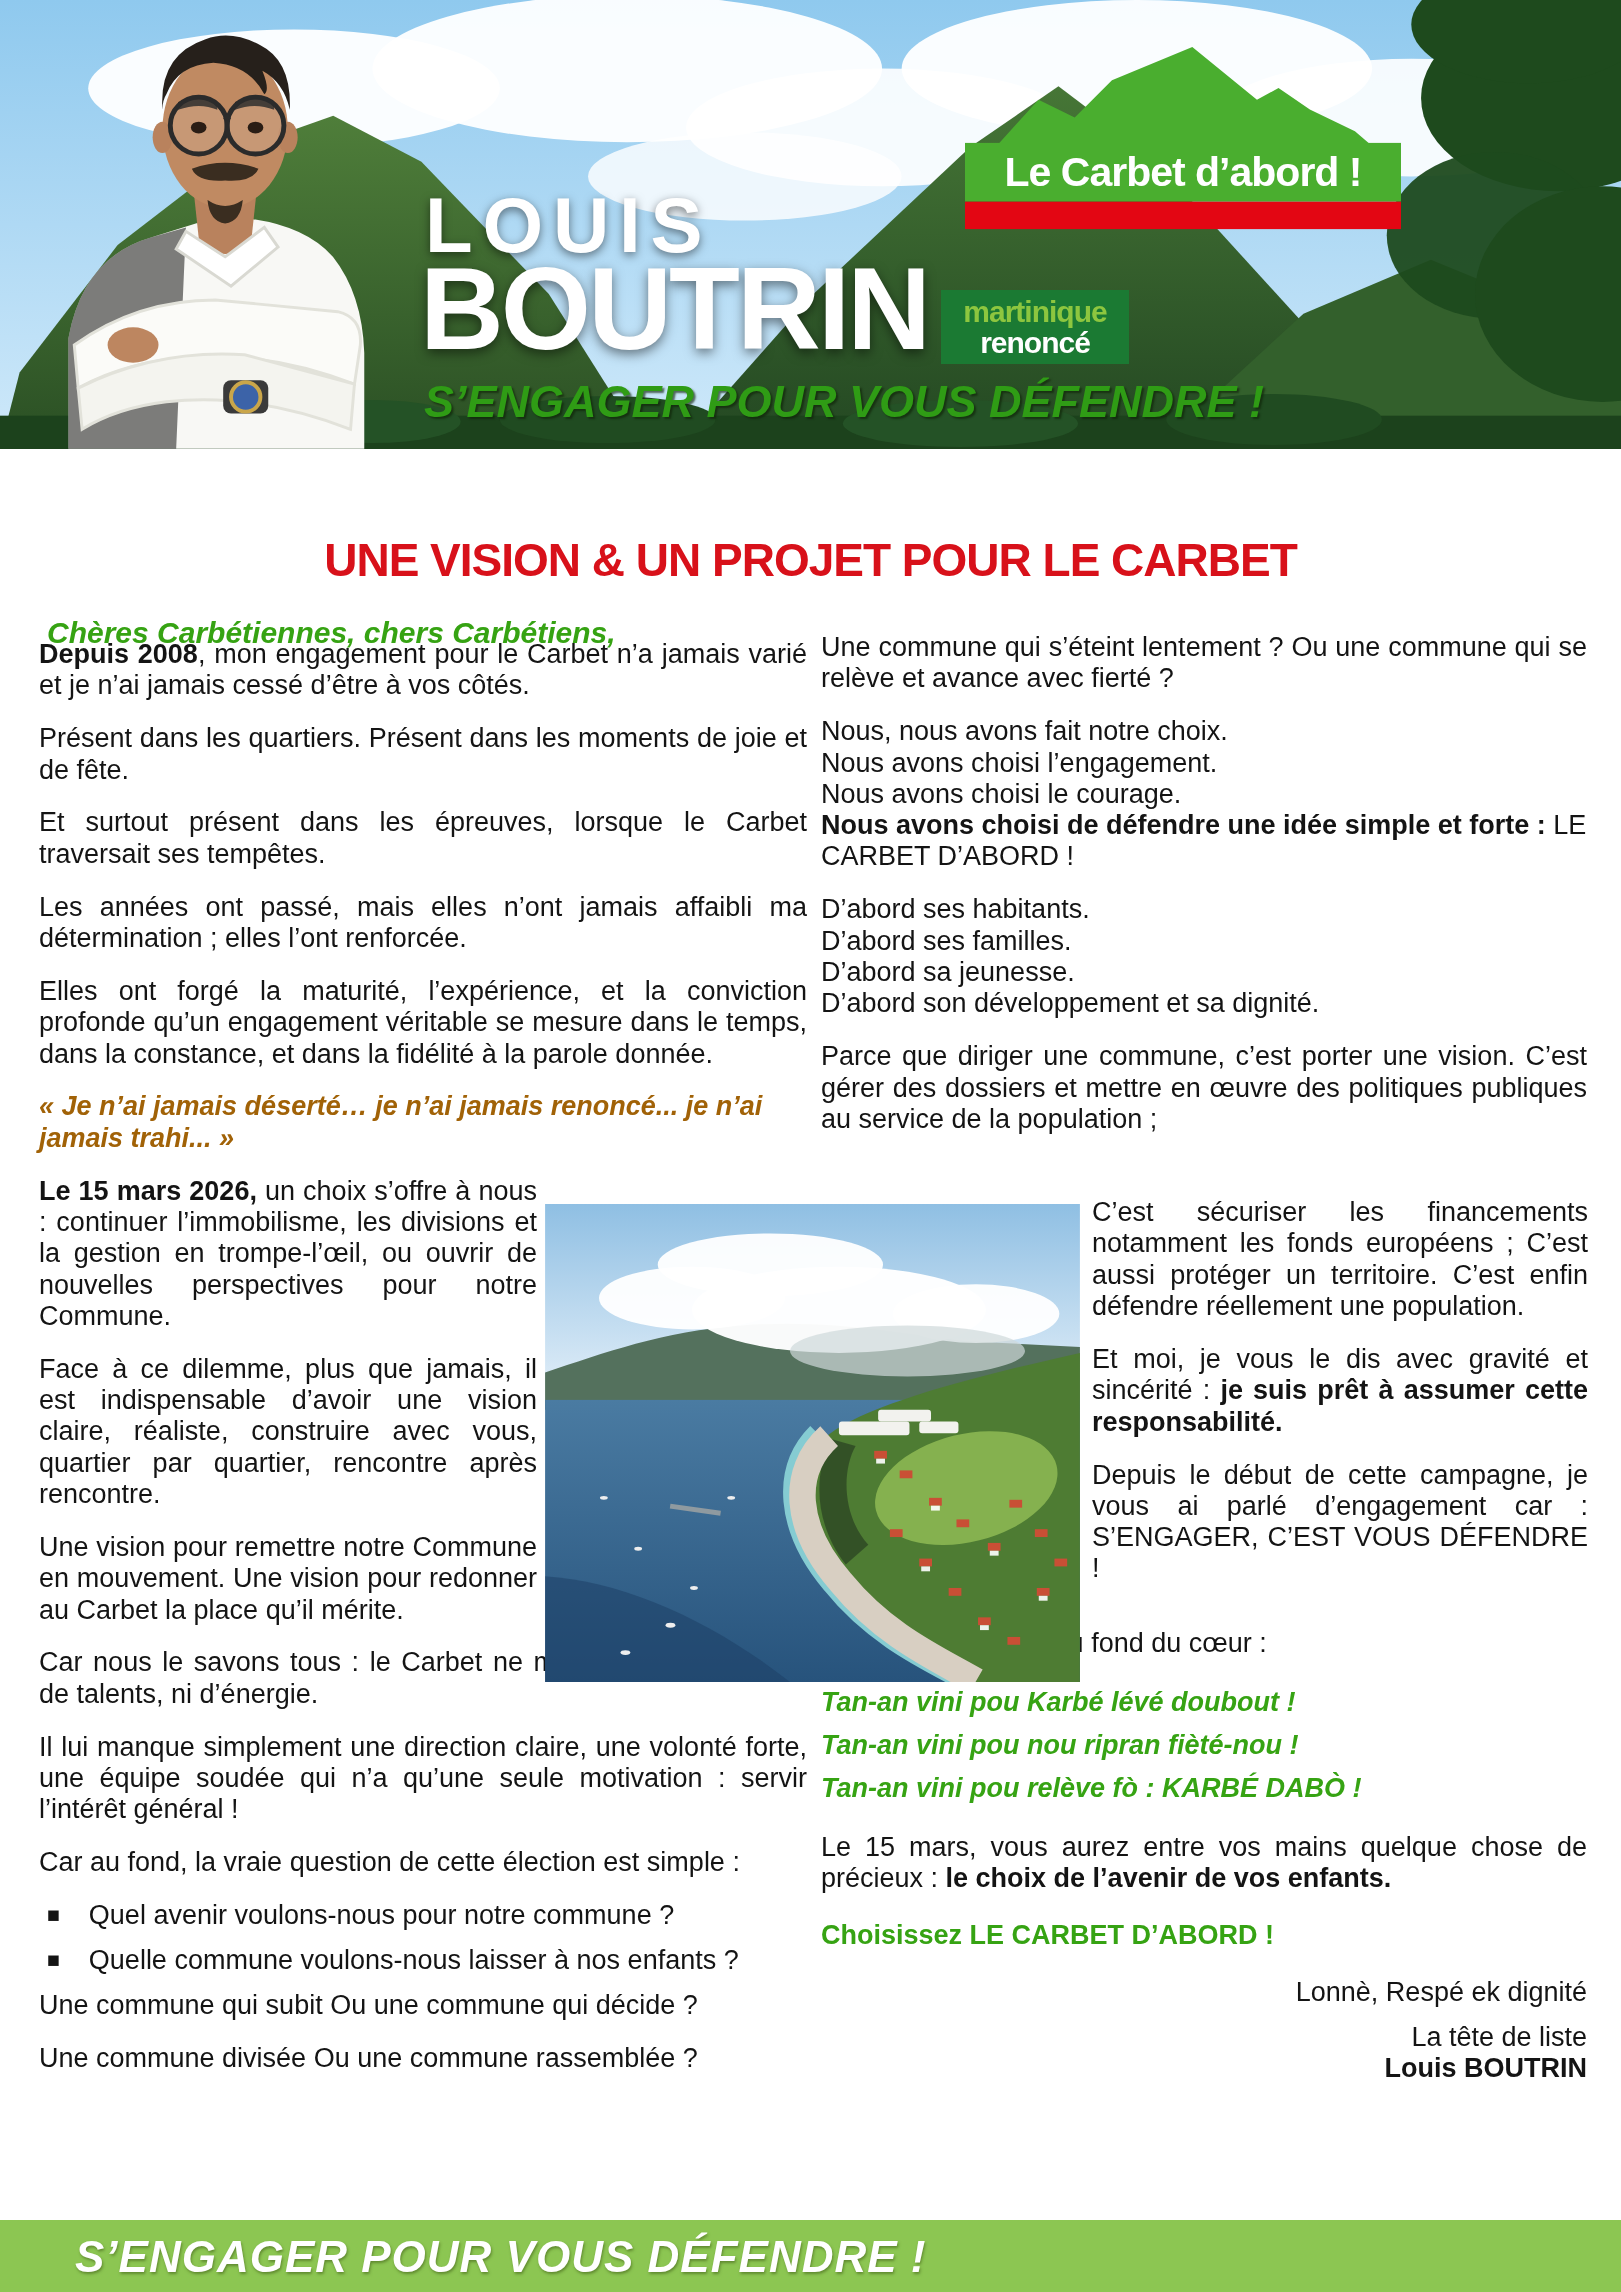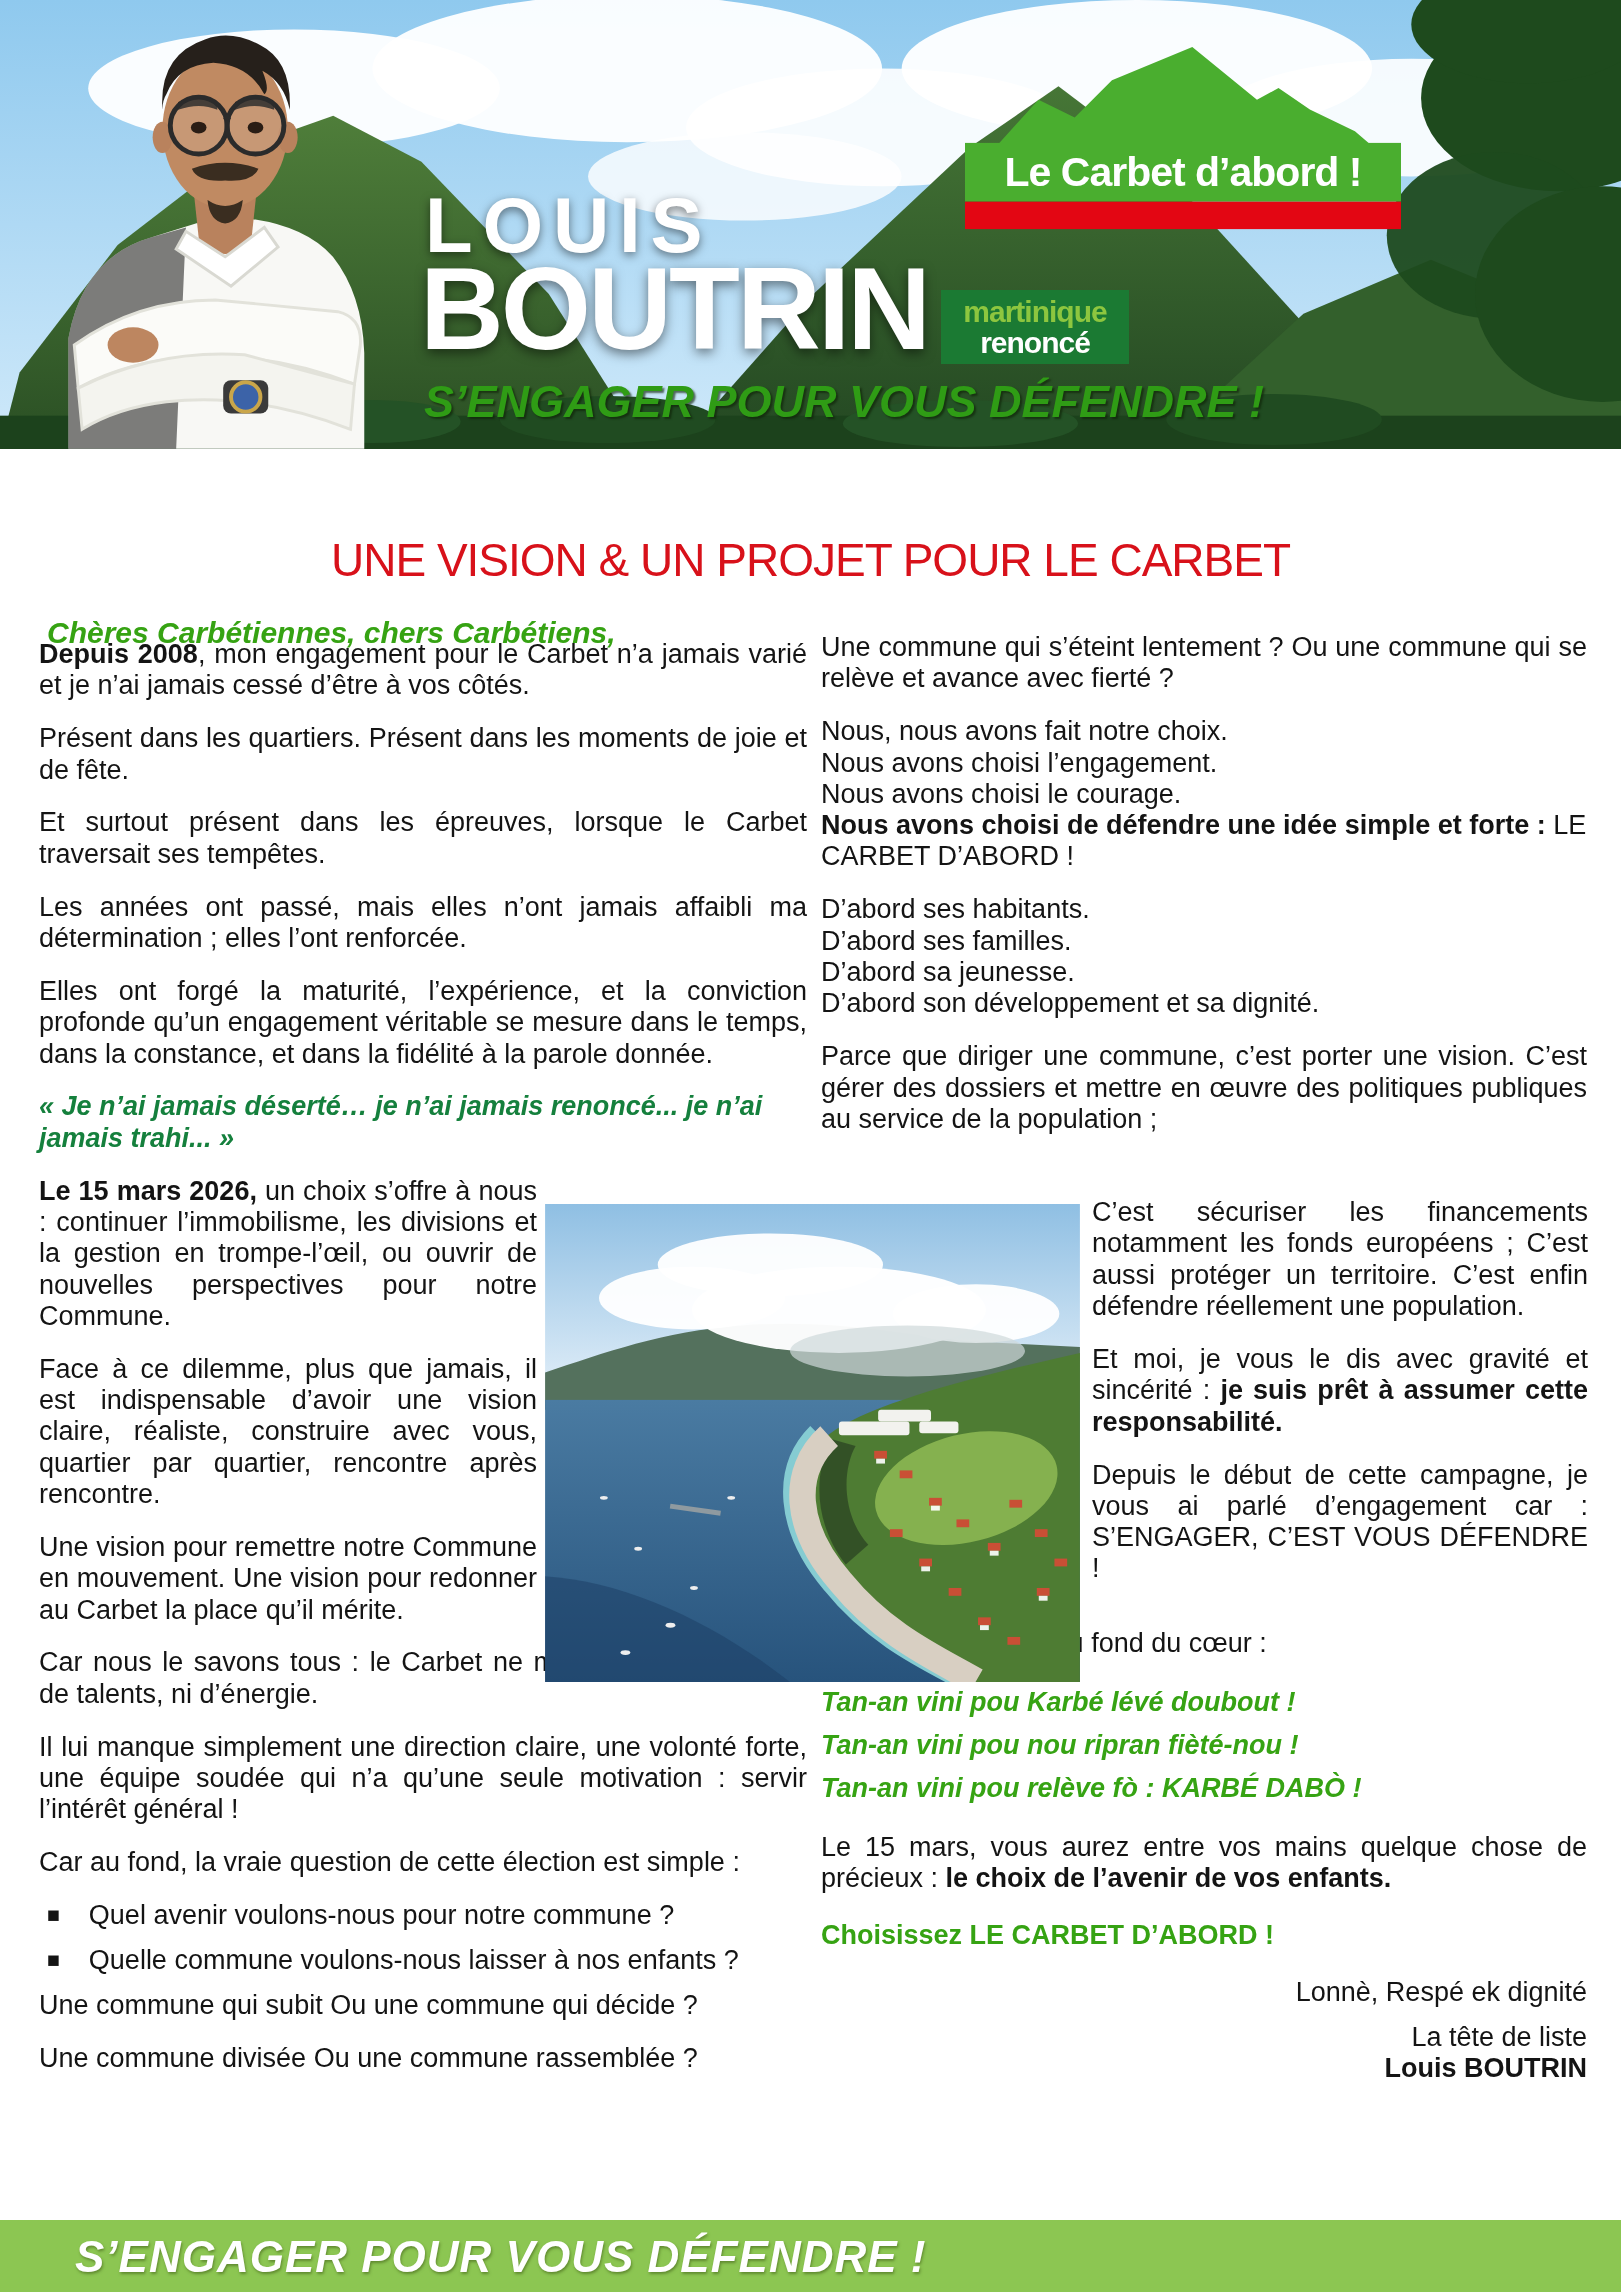"UNE VISION & UN PROJET" .doc-title { font-weight: 400 -> 700 }
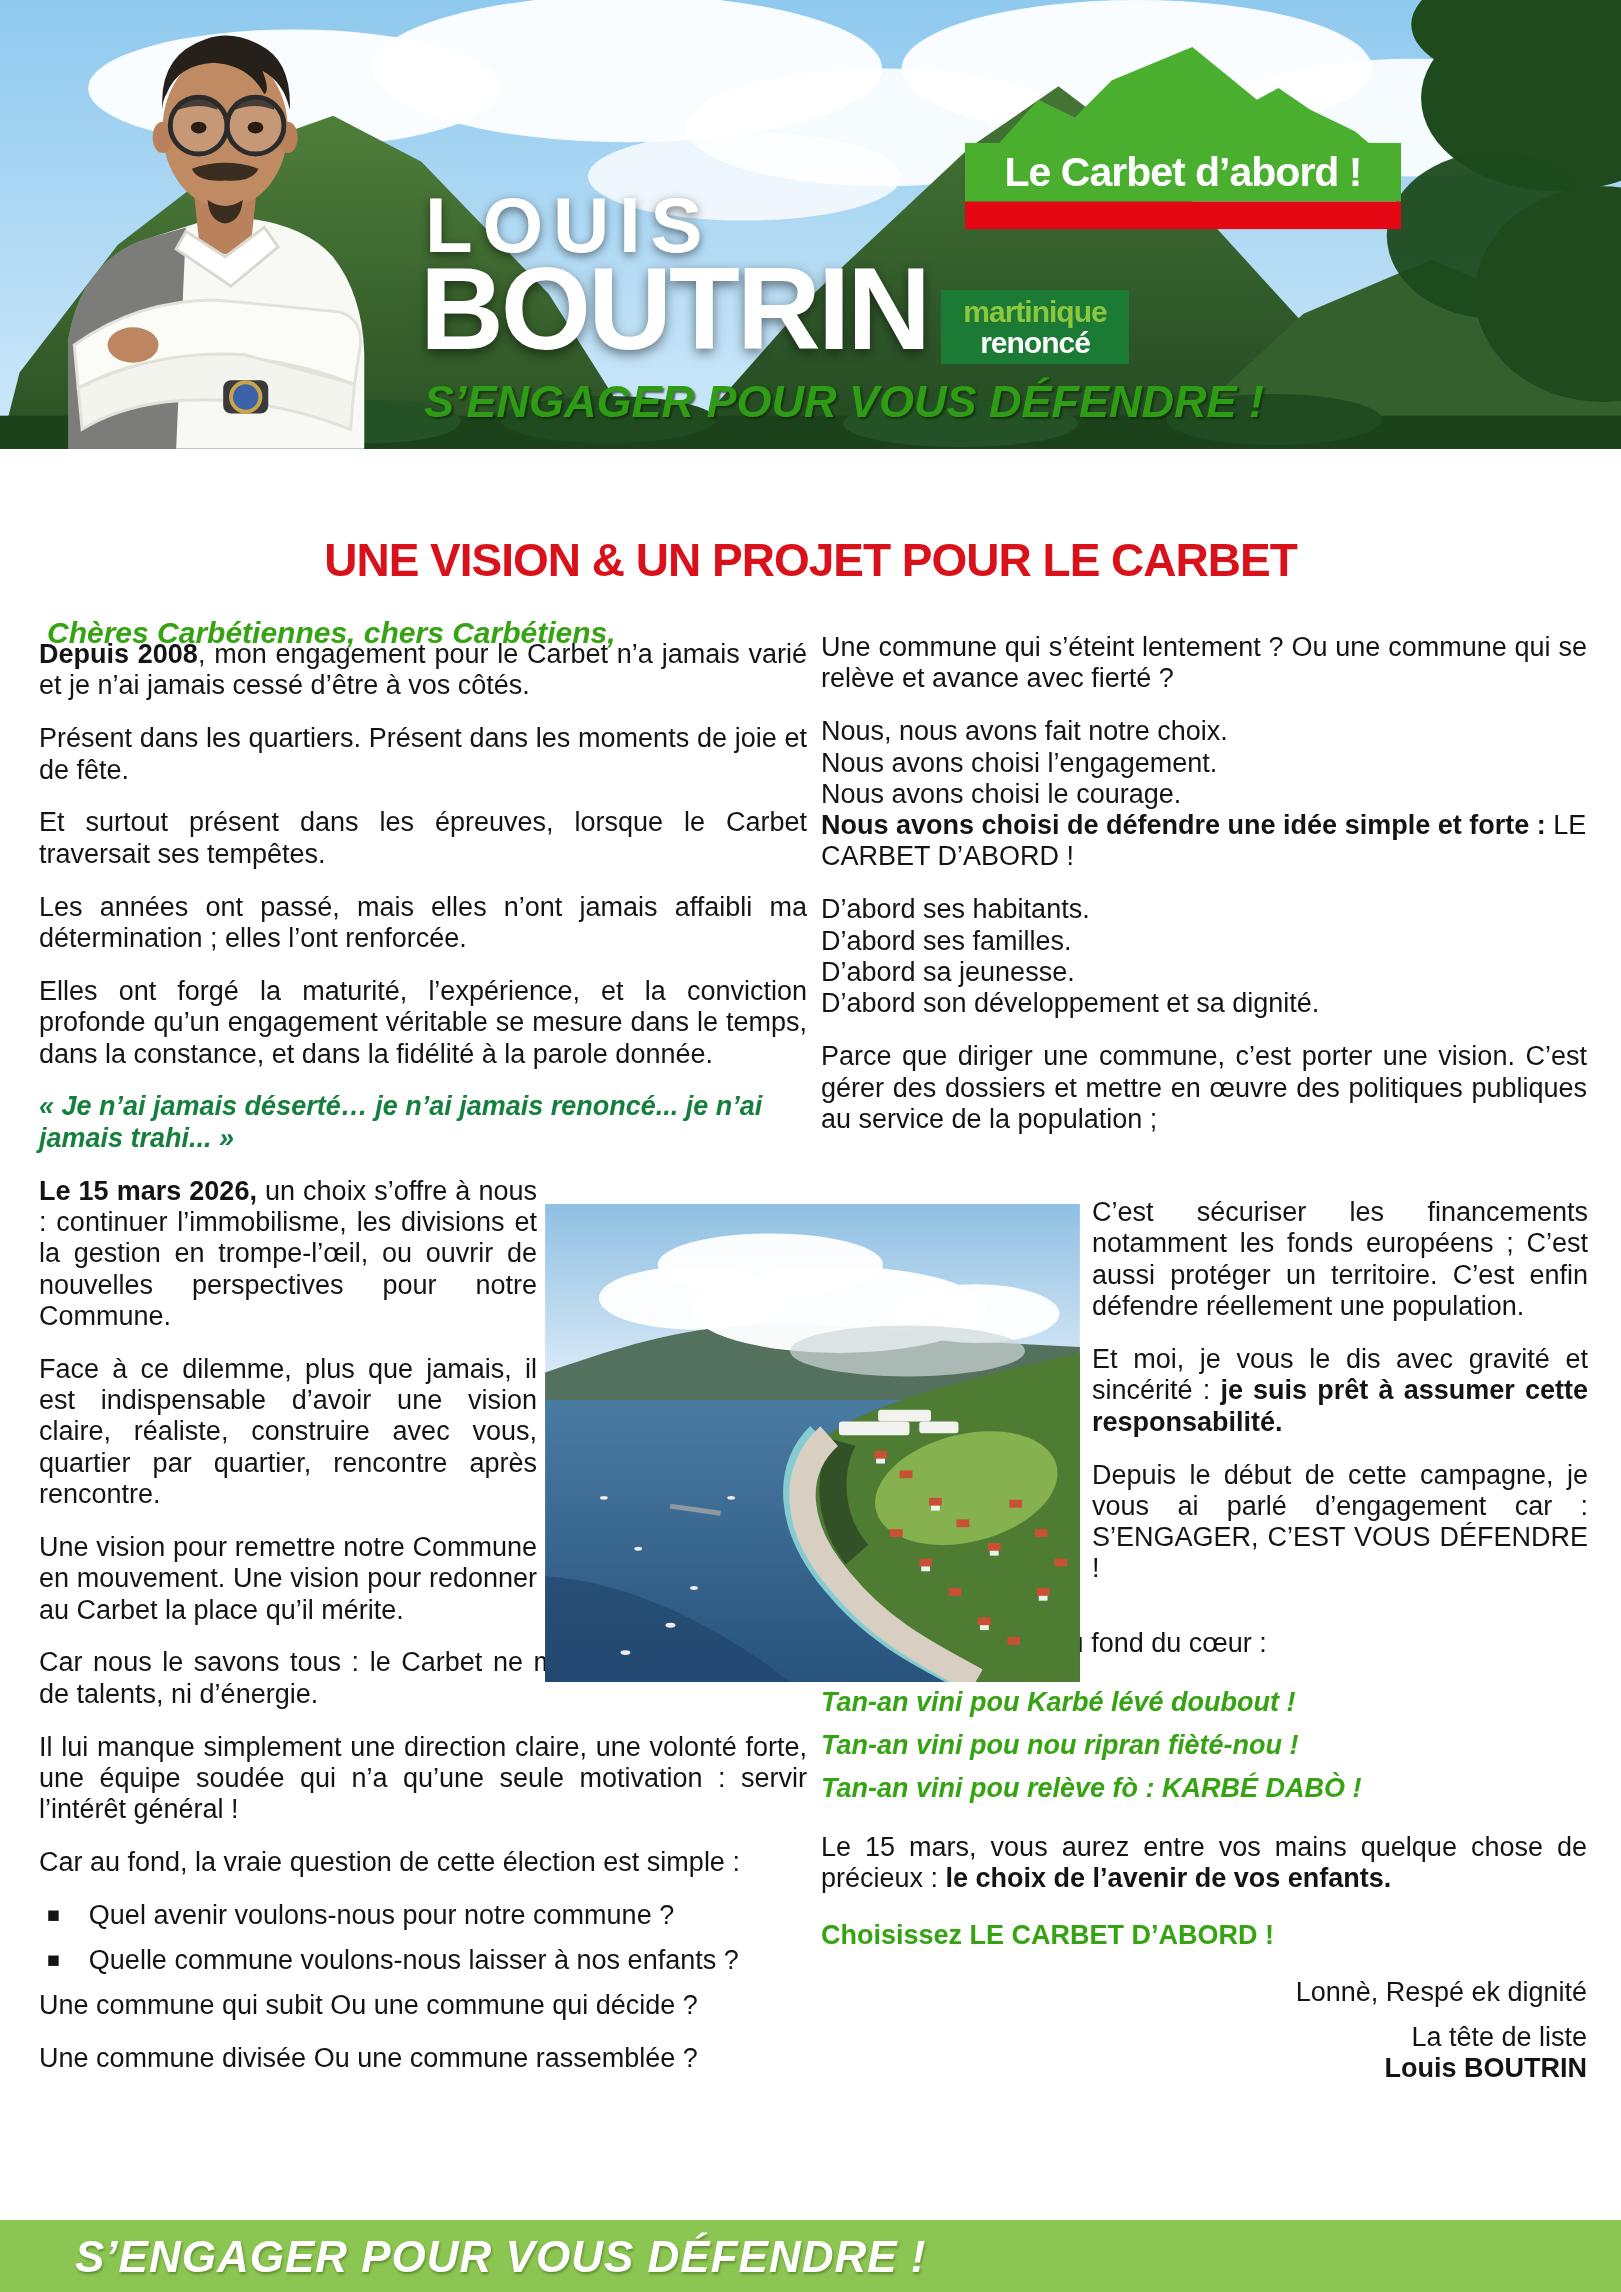"« Je n’ai jamais déserté…" .quote { color: #15803d -> #a16207 }
